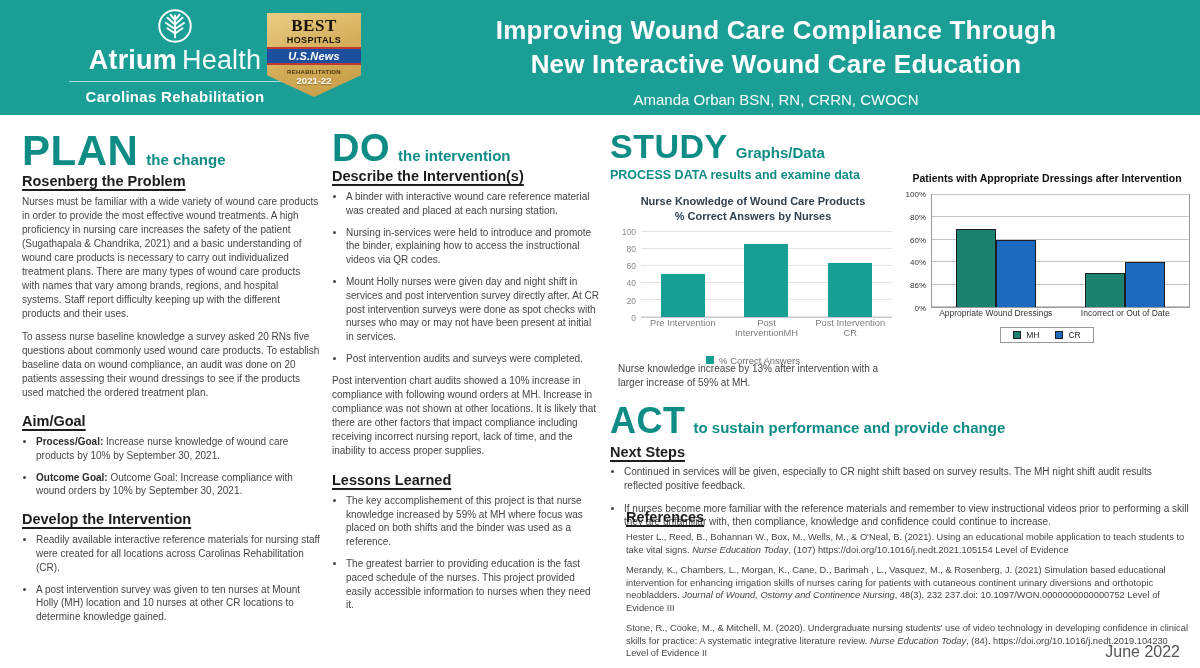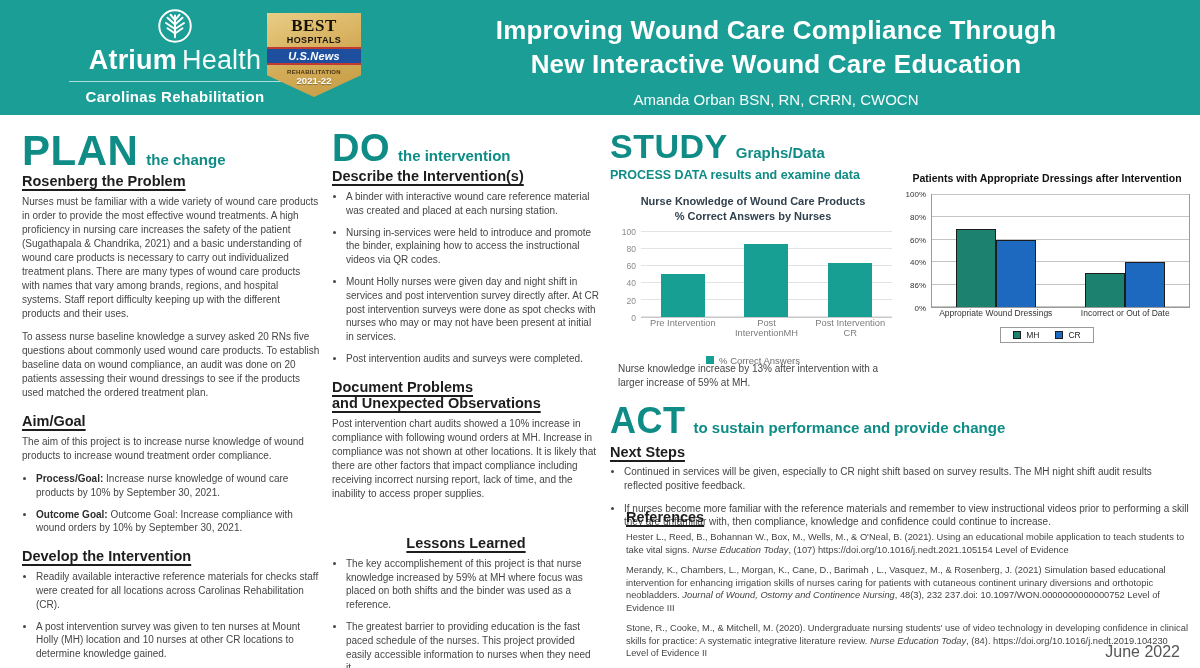"Document Problems" div.sec-heading { html: <div> <span>Document Problems</span> <span>and Unexpected Observations</span> </div> -> none }
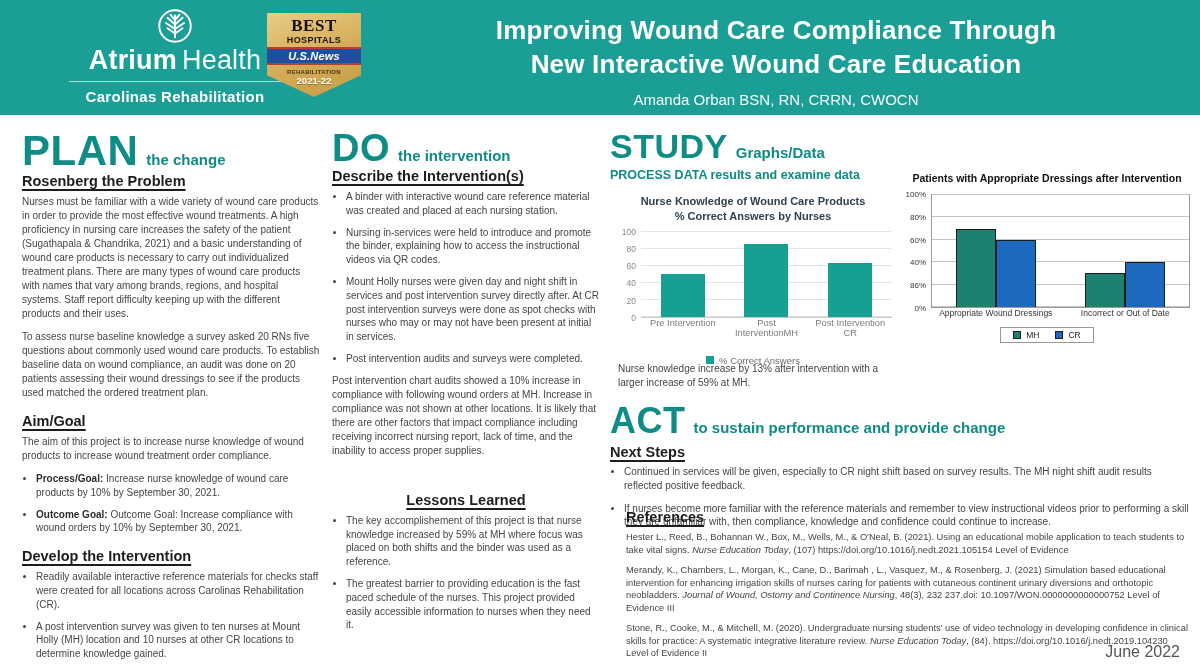"The aim of this project" p.body-text { html: <p>The aim of this project is to increase nurse knowledge of wound products to increase wound treatment order compliance.</p> -> none }
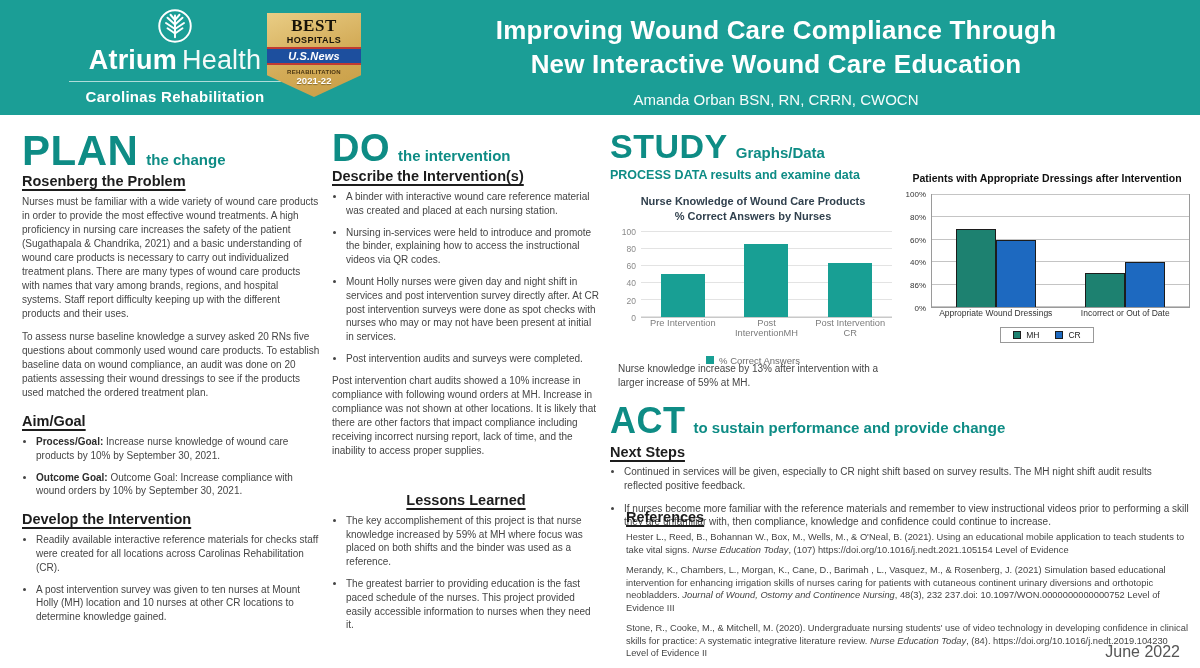"Lessons Learned" div.sec-heading { margin-top: 34px -> 14px; text-align: center -> none }
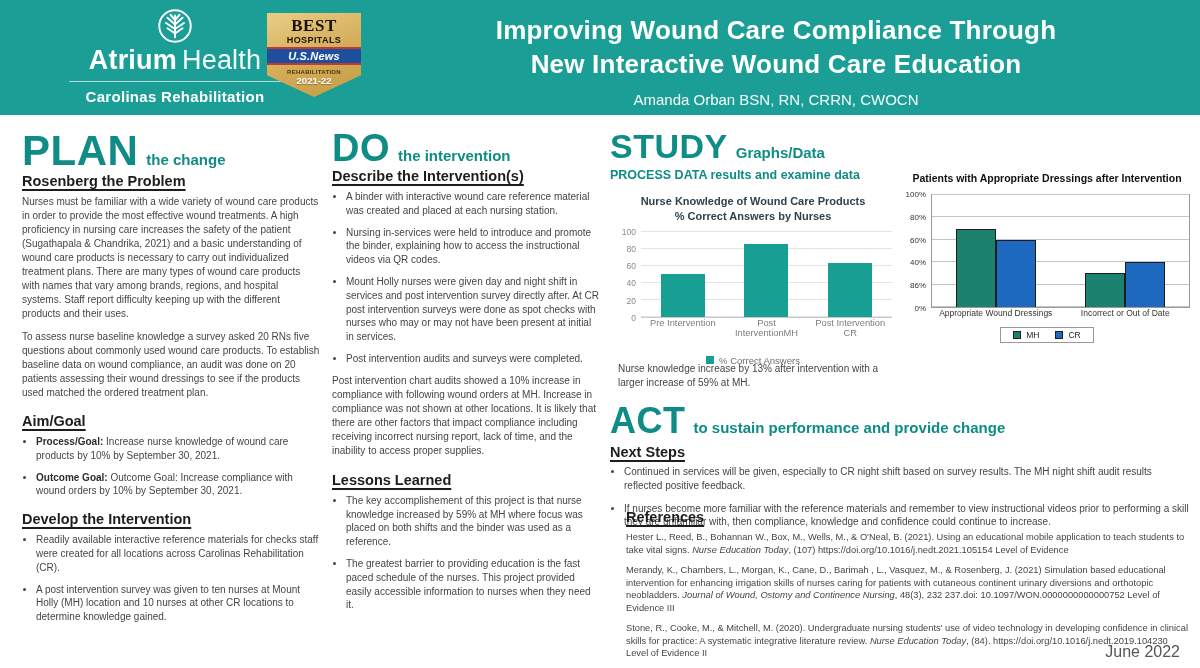"Readily available interactive reference" li { text: checks -> nursing }
